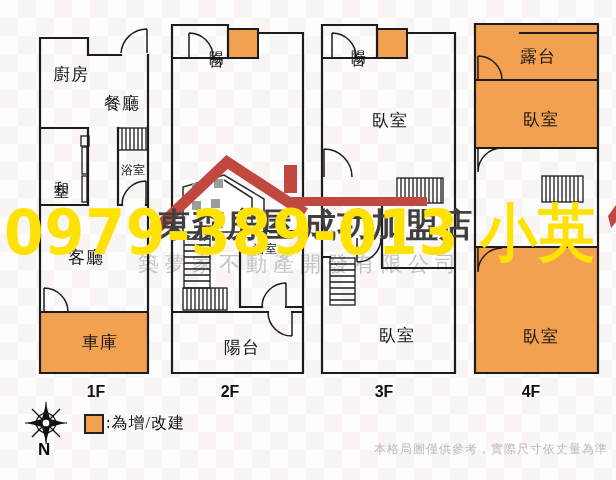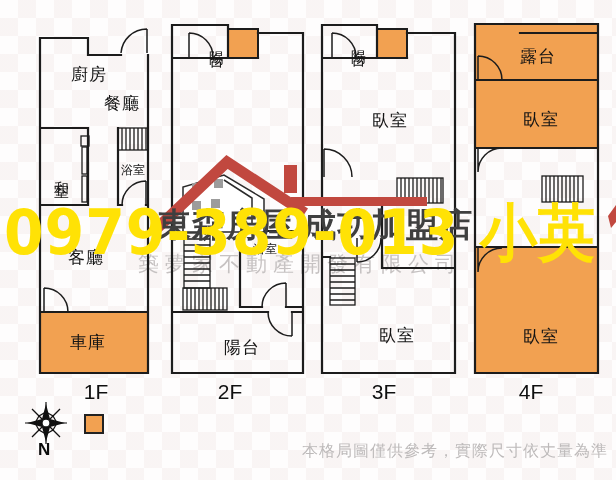"廚房" div.room { left: 89px -> 71px }
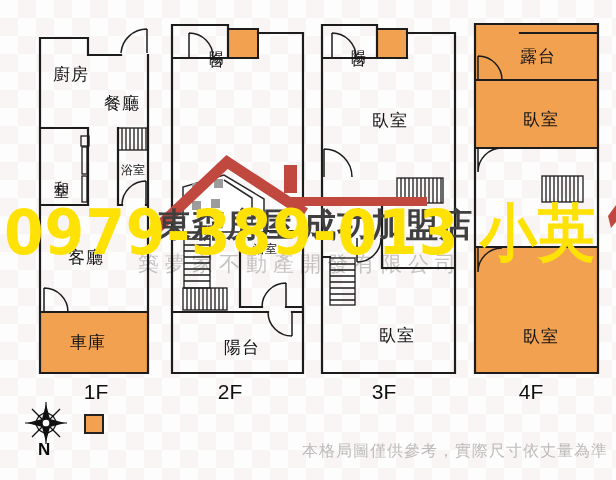"車庫" div.room { left: 88px -> 100px }
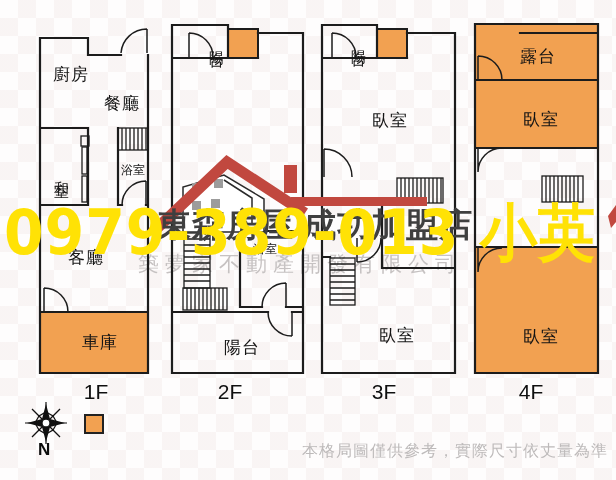"1F" .floor-label { font-size: 21px -> 16px; font-weight: normal -> bold }
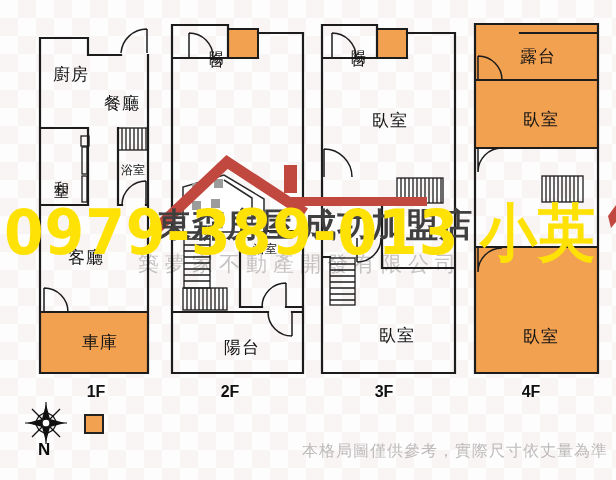":為增/改建" div.legend-note { html: none -> <div>:為增/改建</div> }
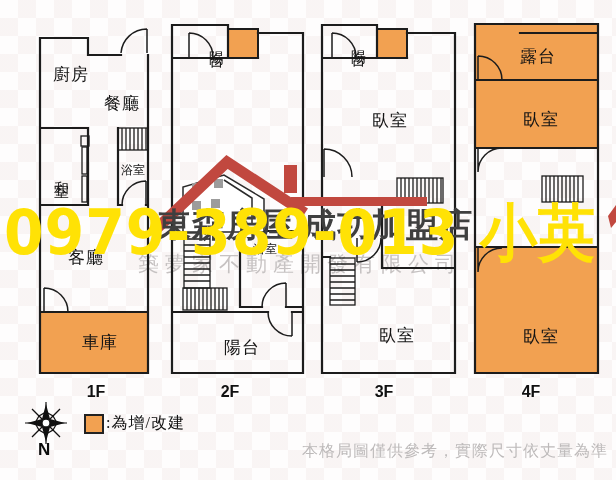"本格局圖僅供參考，實際尺寸依丈量為準" .disclaimer { font-size: 16px -> 12px }
